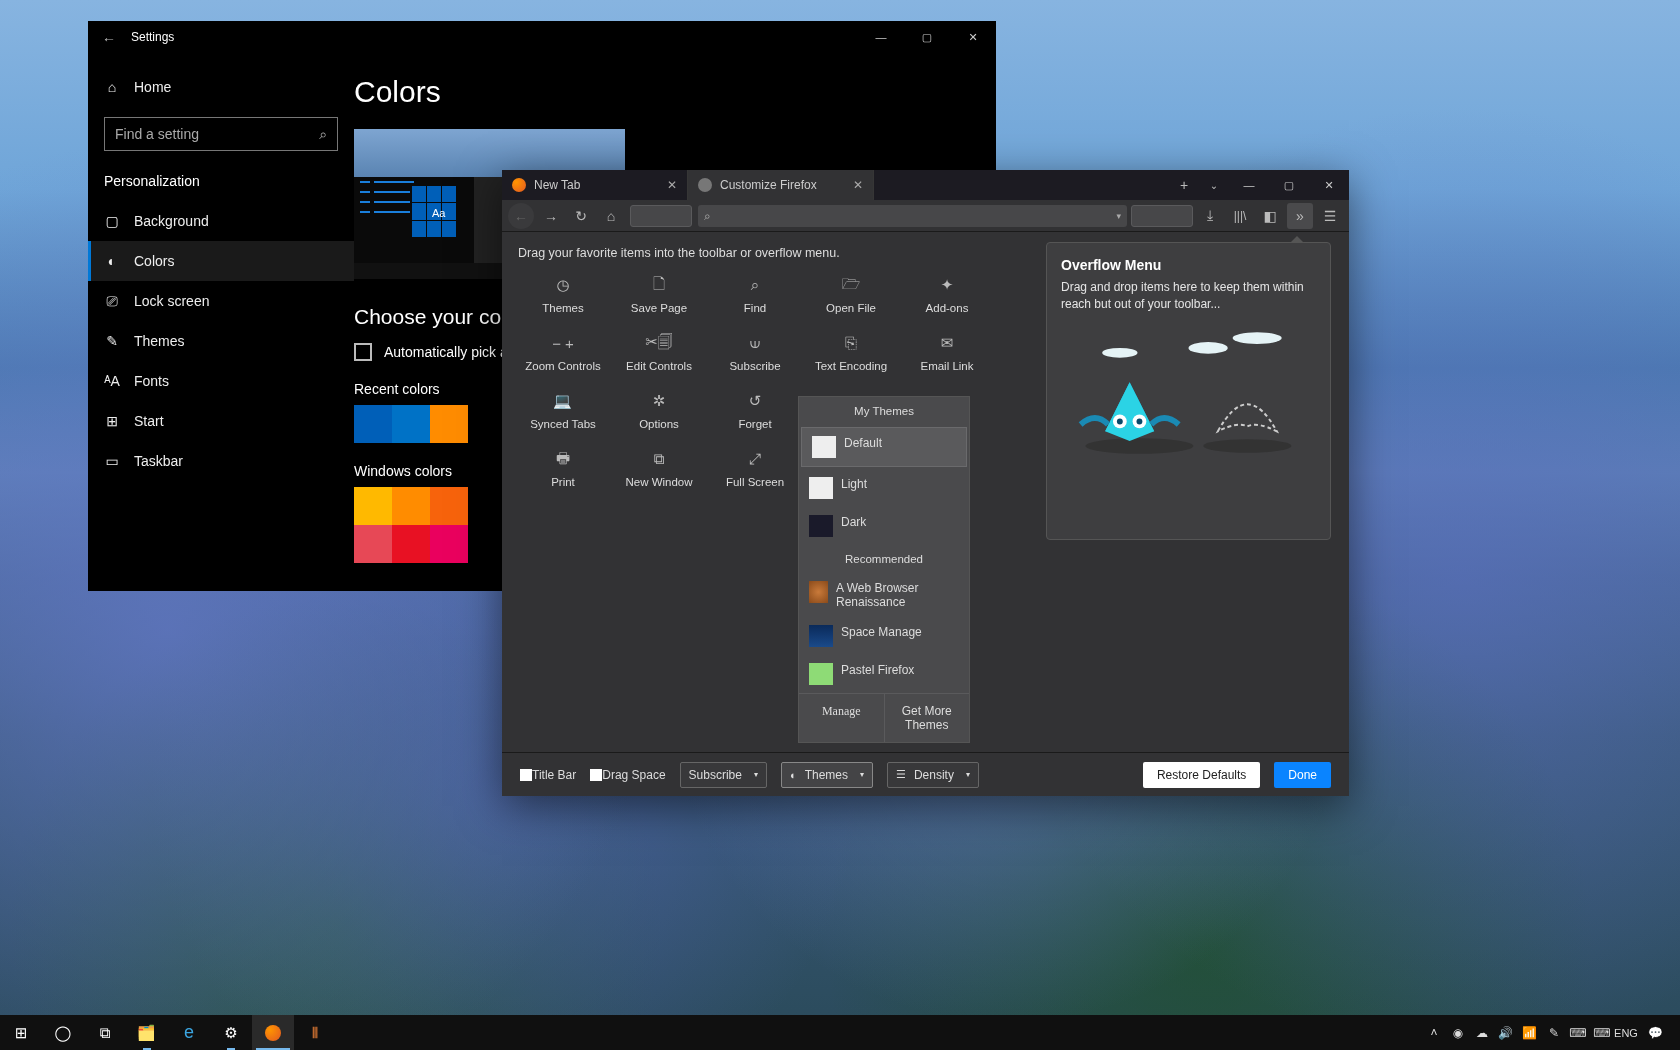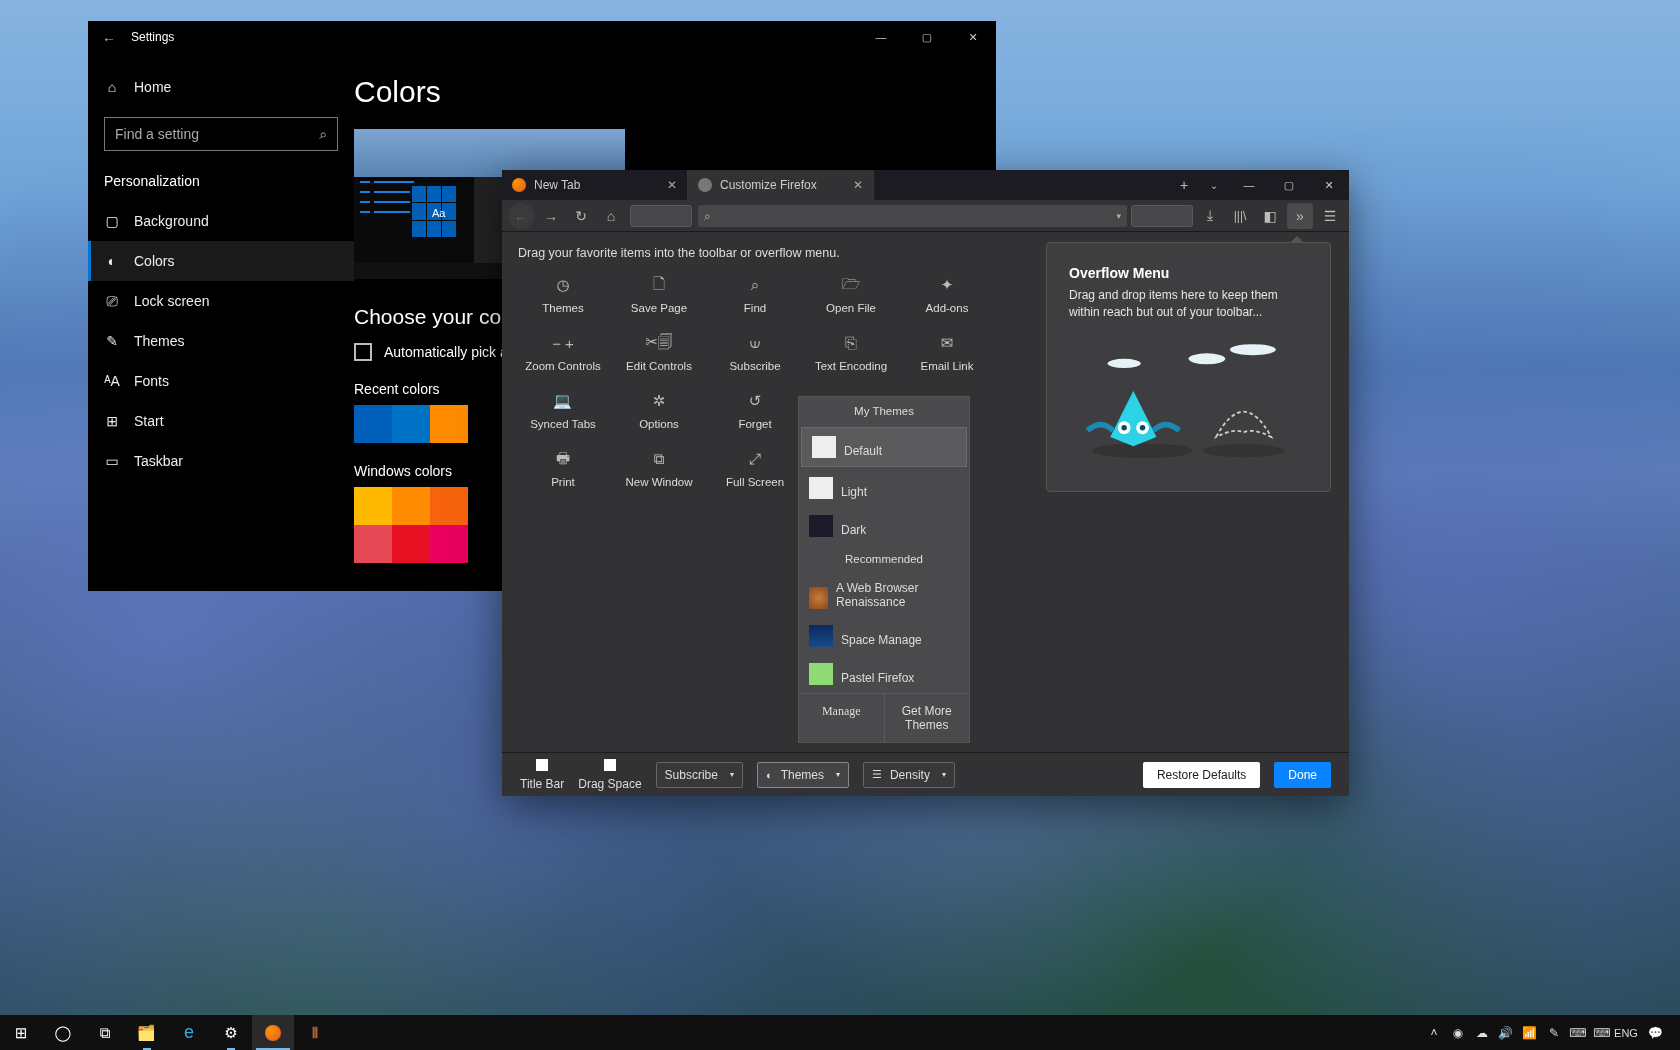"Overflow Menu" .overflow-panel { height: 250px -> 298px; padding: 22px -> 14px }
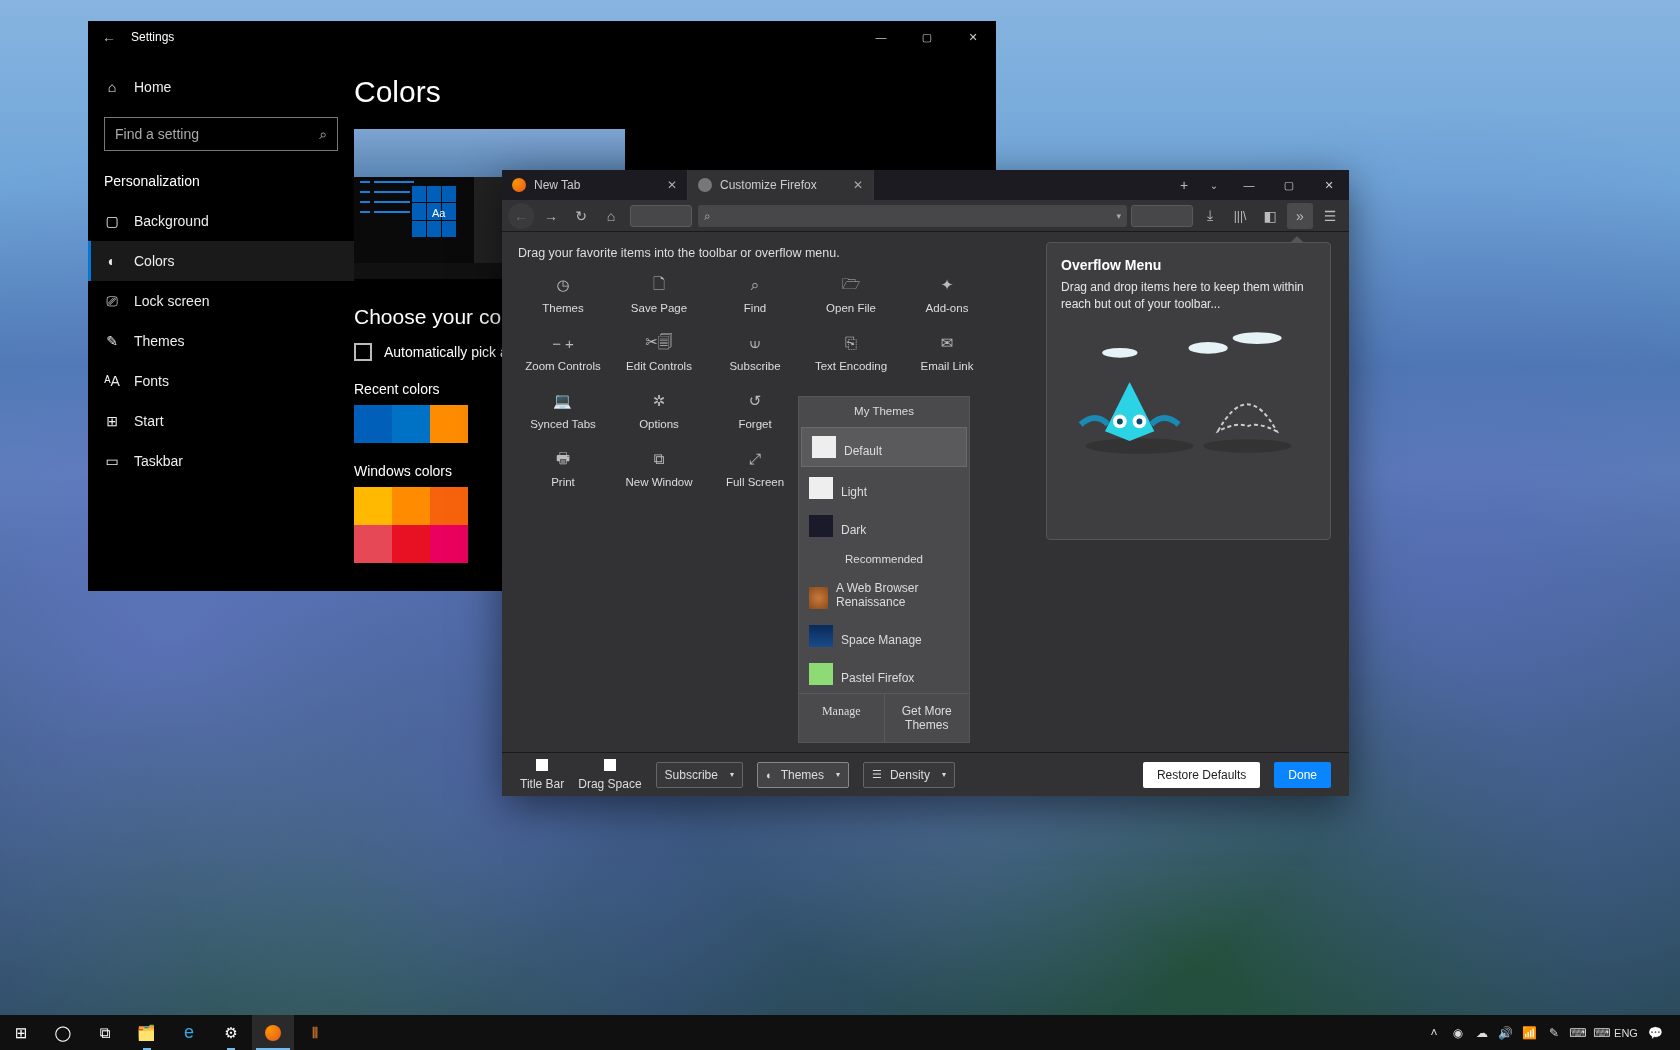"Default" .themes-popup .titm { align-items: flex-end -> flex-start }
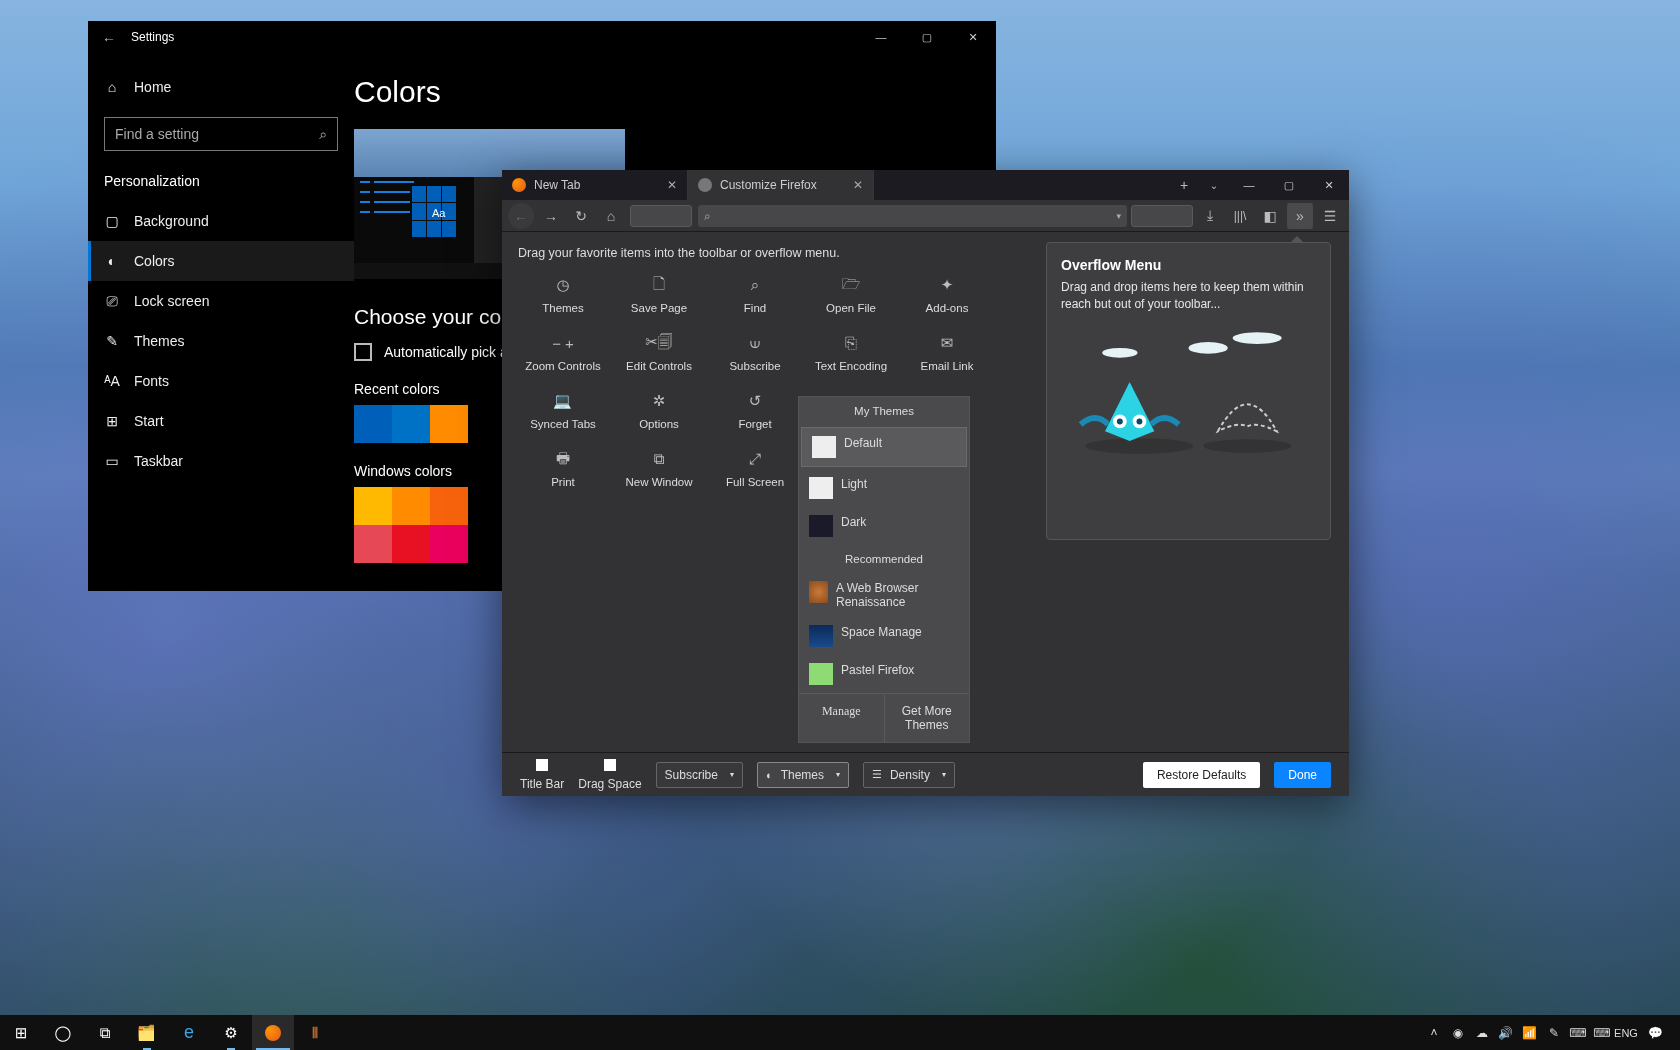"Title Bar" .ff-bottombar .chk { flex-direction: column -> none; gap: 6px -> none }
